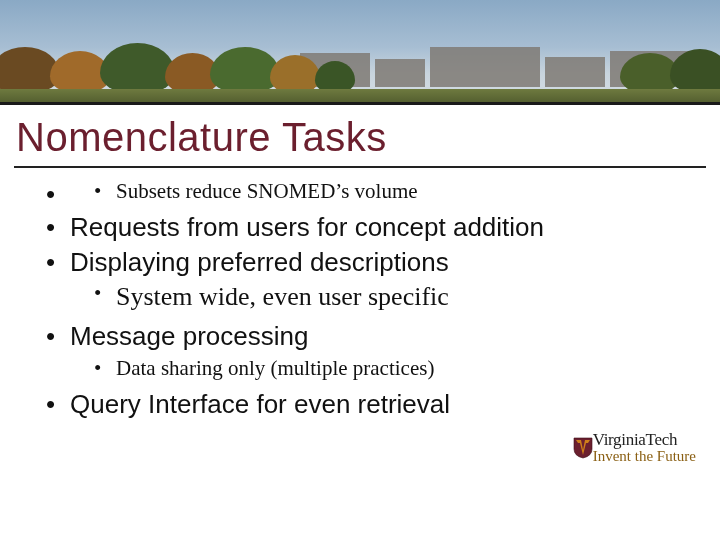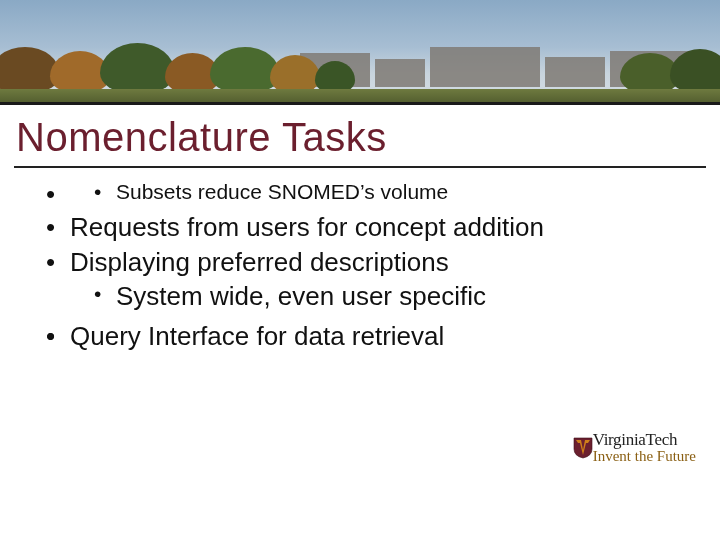"Subsets reduce SNOMED’s volume" ul.lvl2 { font-family: none -> Liberation Serif, serif }
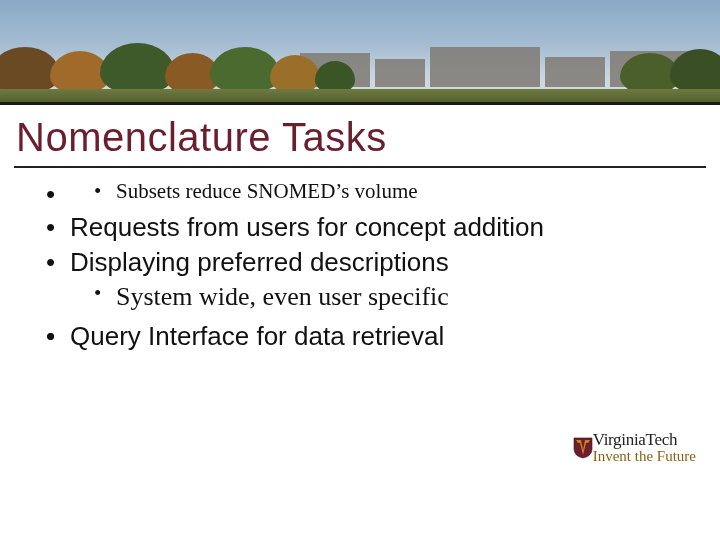"Message processing" span { html: none -> <span>Message processing</span> }
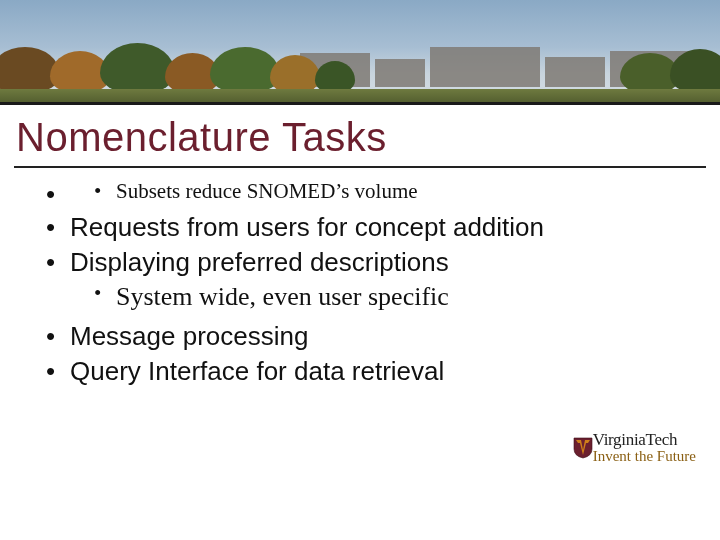"Data sharing only (multiple practices)" ul.lvl2 { html: none -> <ul> <li> <span>Data sharing only (multiple practices)</span> </li> </ul> }
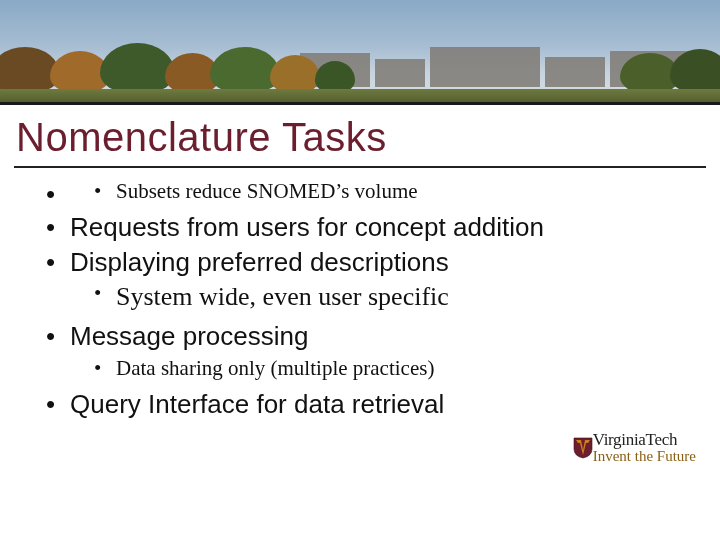"Query Interface for data retrieval" span { text: data -> even }
